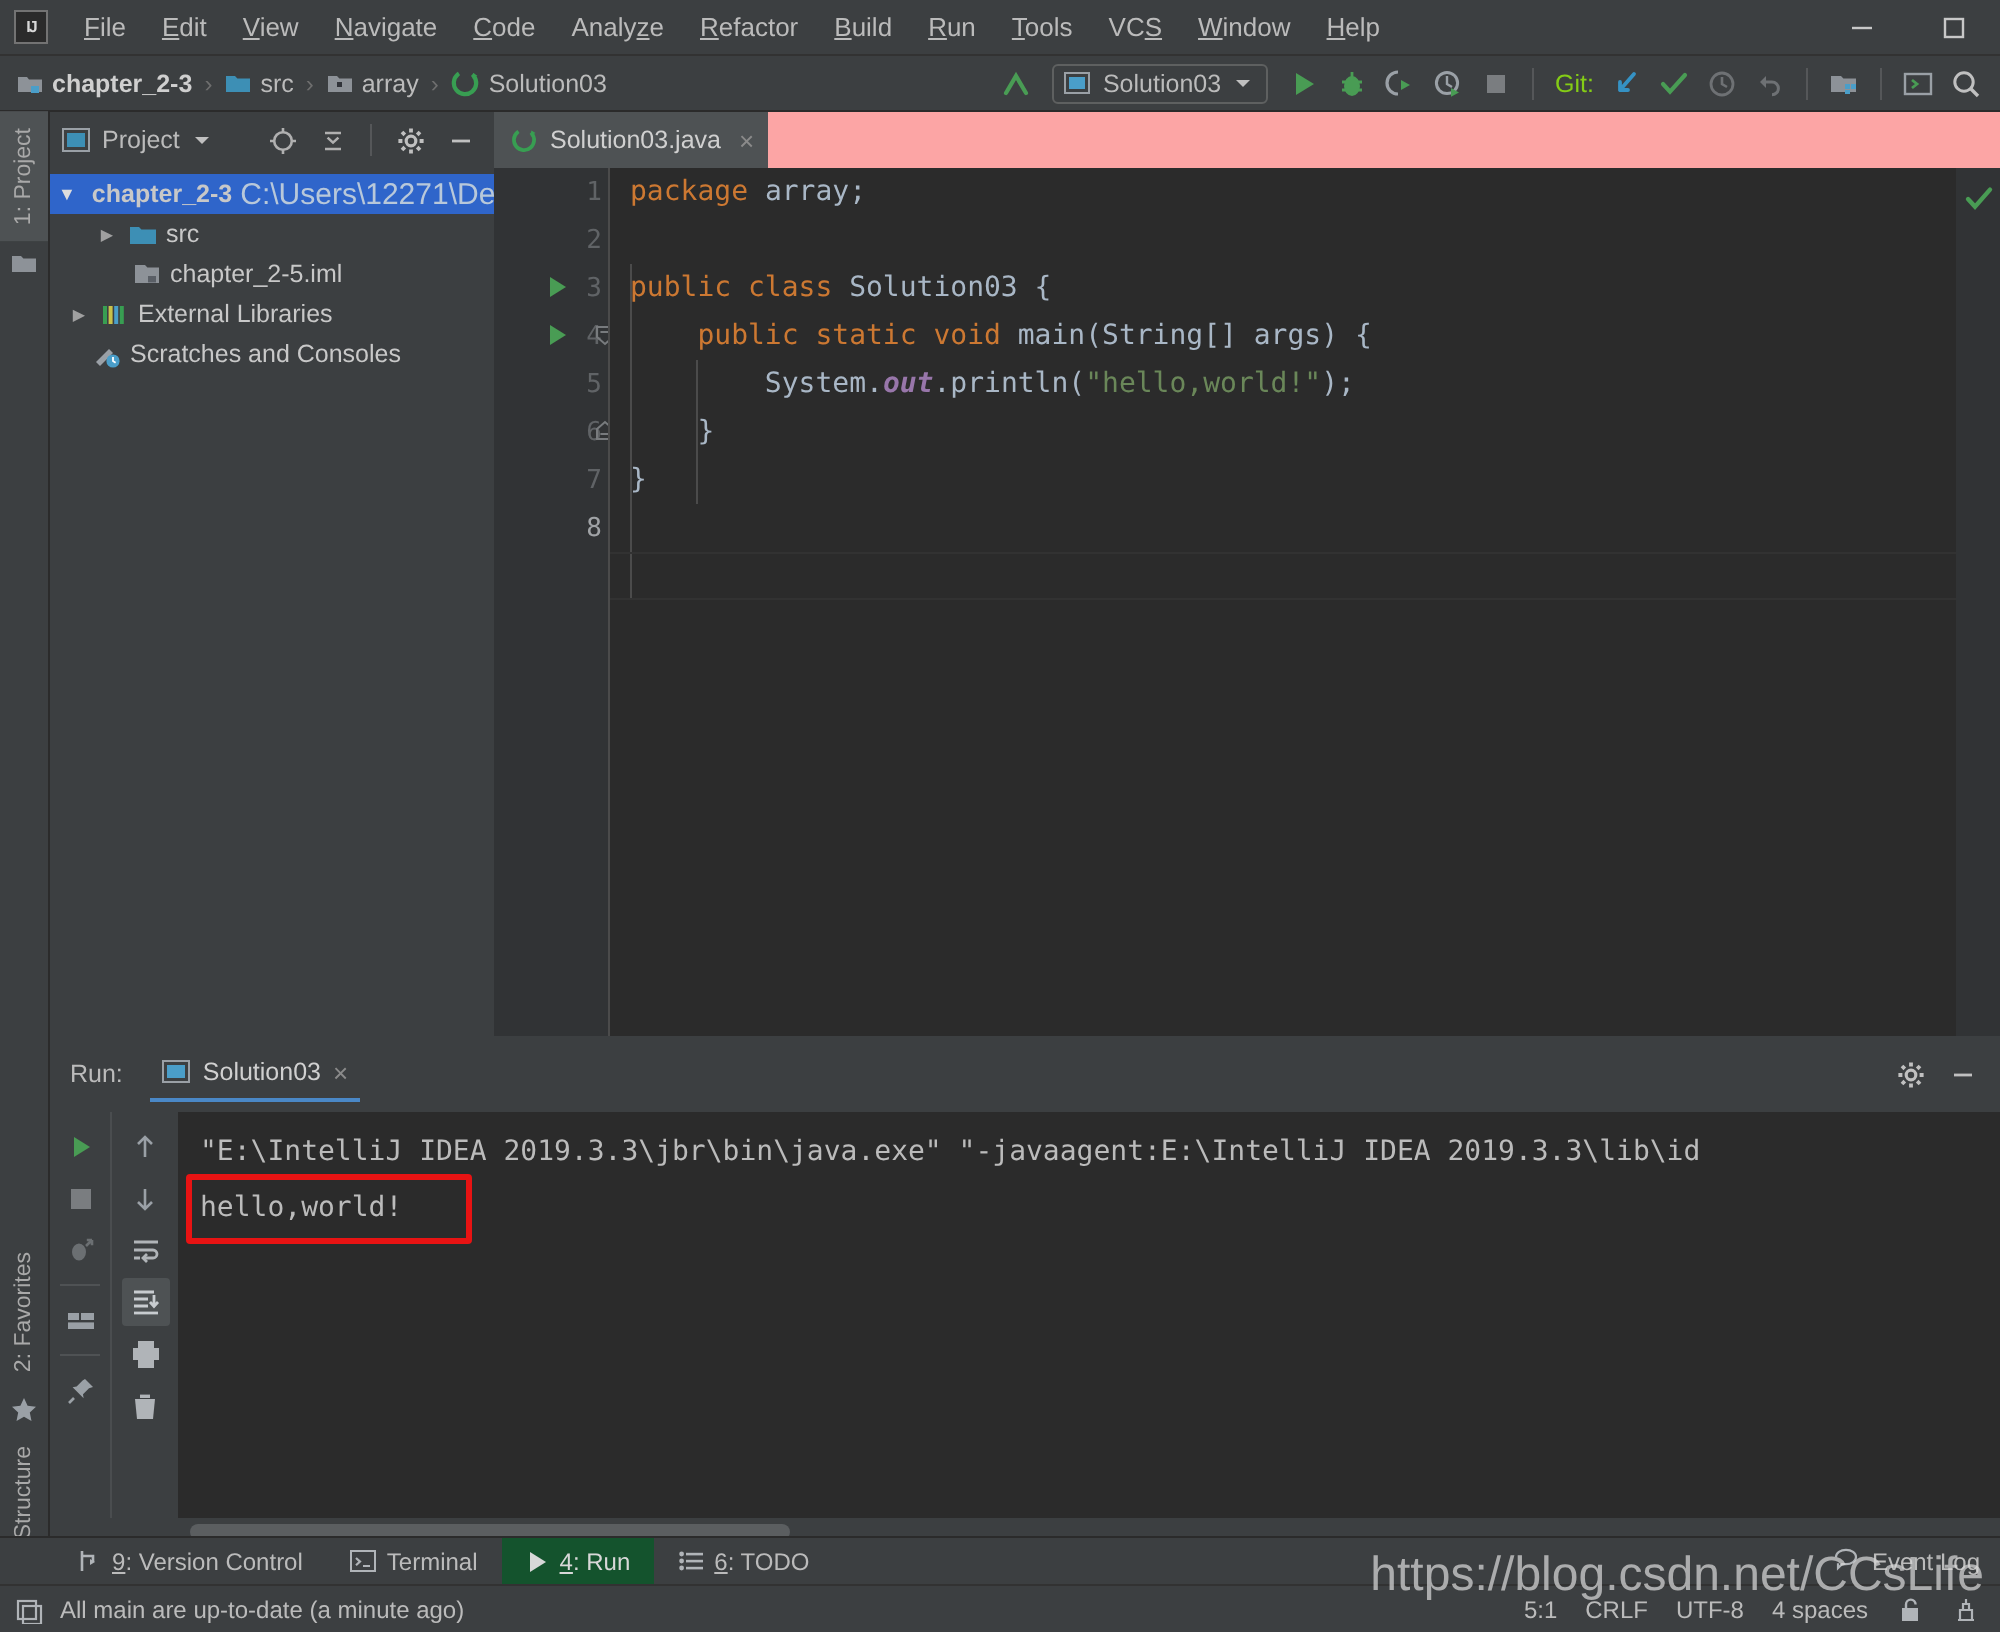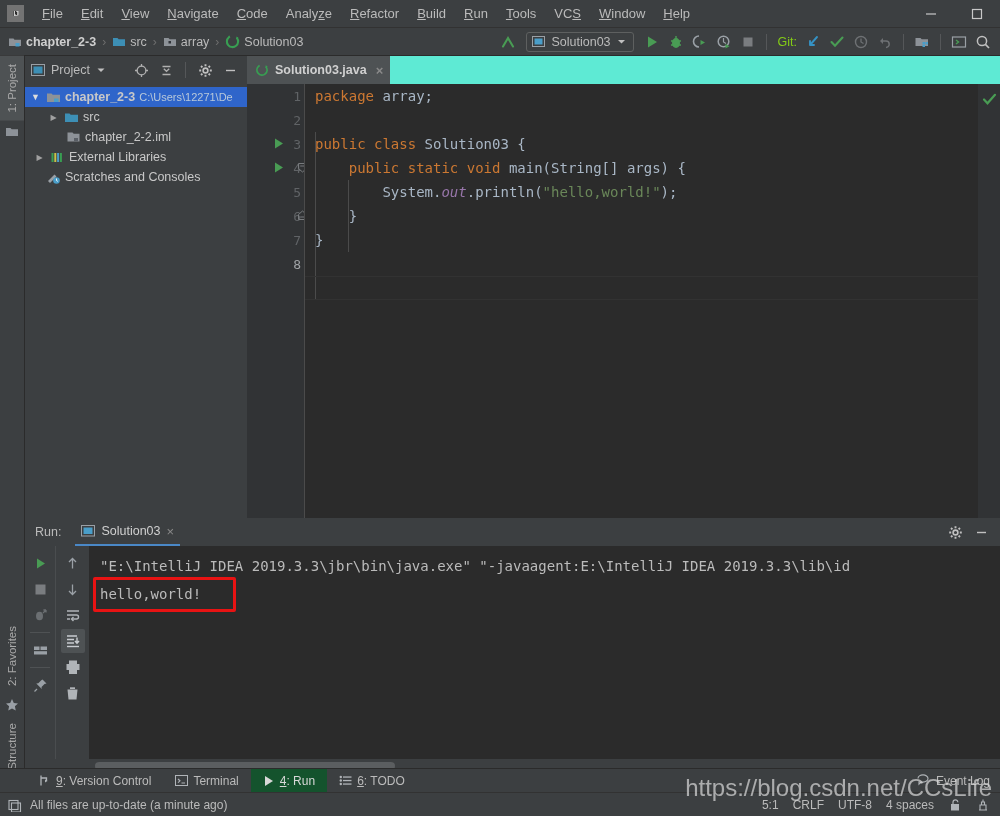"IJ" .ij-logo { border: 6px solid #737373 -> 1px solid #737373 }
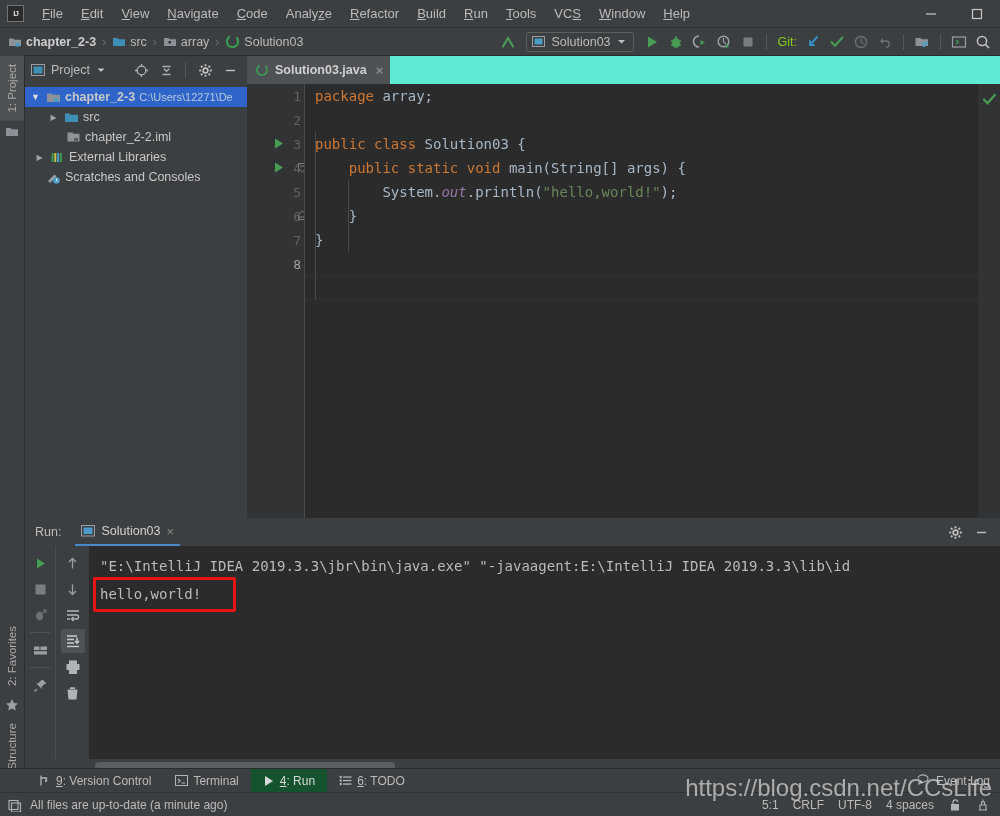"Solution03.java" .tabs-row { background: #5eead4 -> #fca5a5; font-weight: bold -> none }
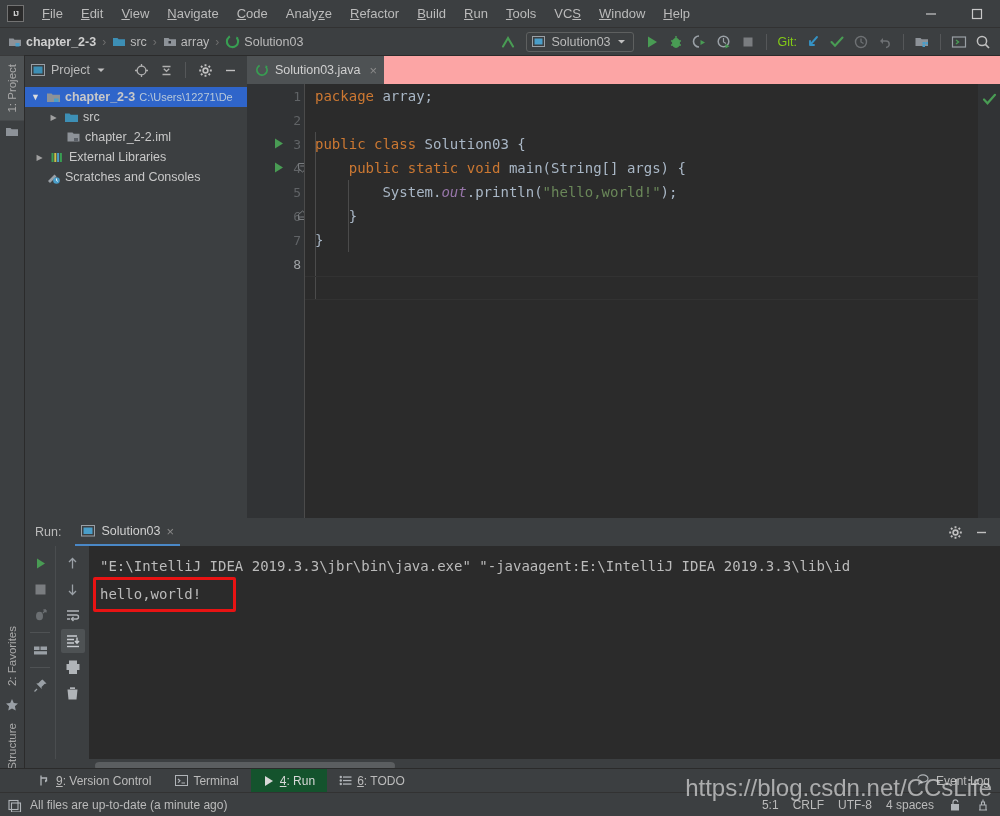"C:\Users\12271\De" .tpath { font-size: 11px -> 15px }
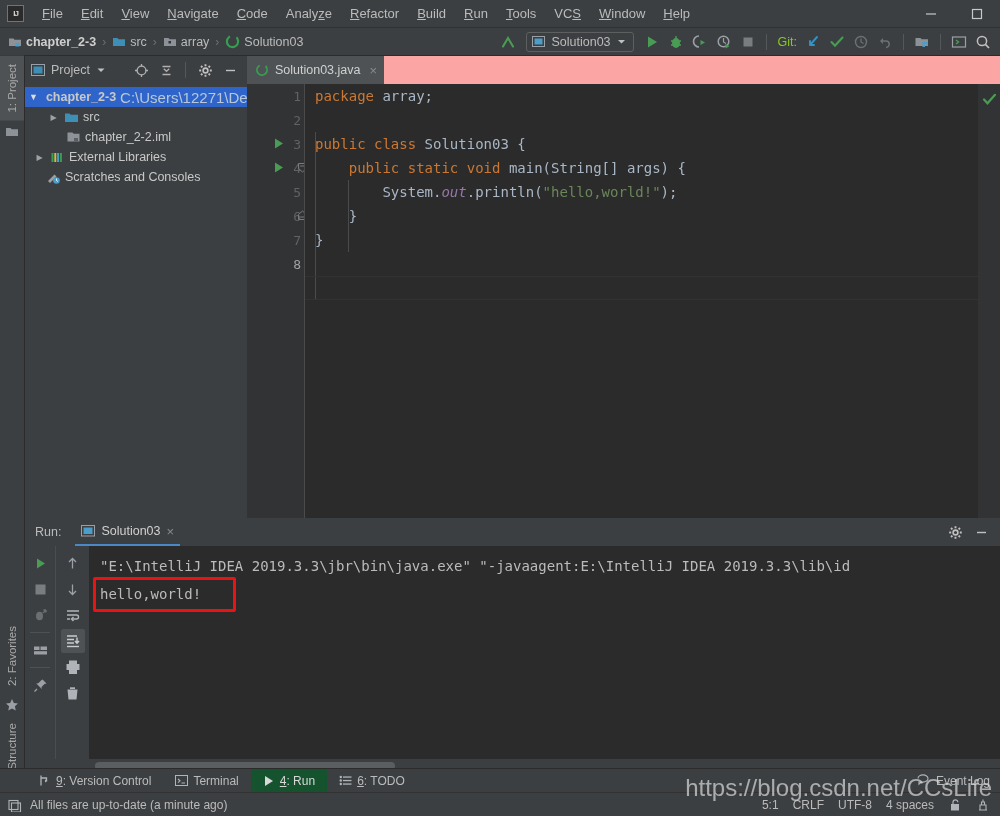"chapter_2-2.iml" span.tname { text: 2-2.iml -> 2-5.iml }
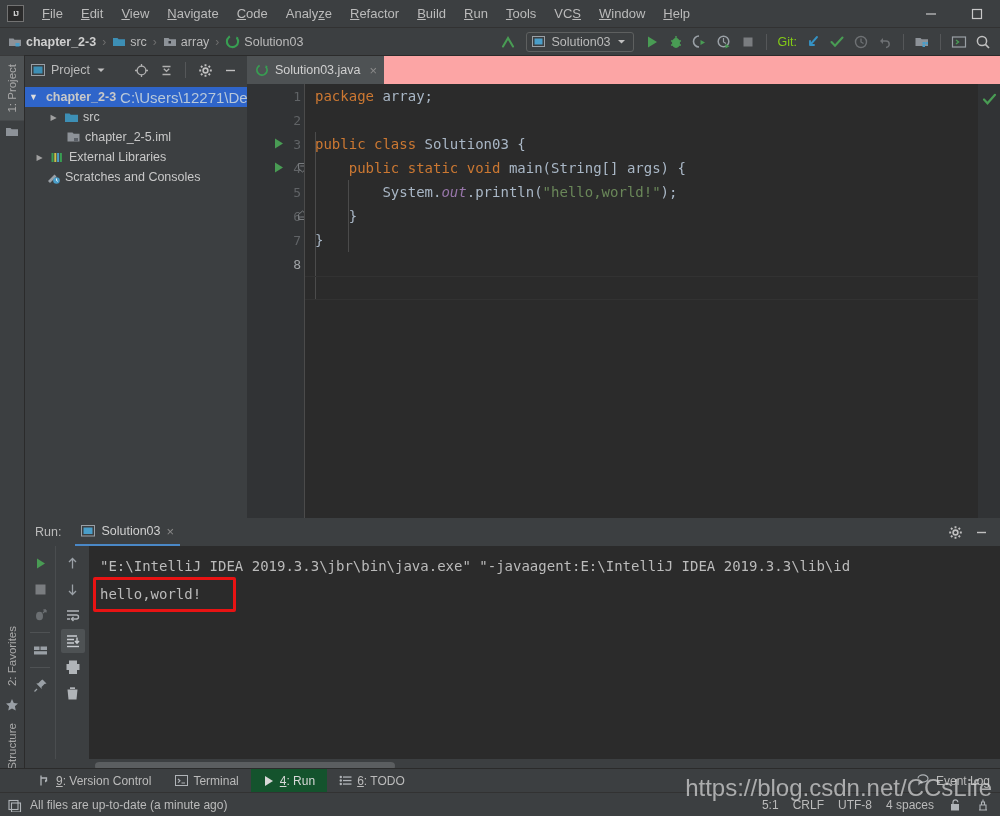"out" .fld { font-weight: none -> bold }
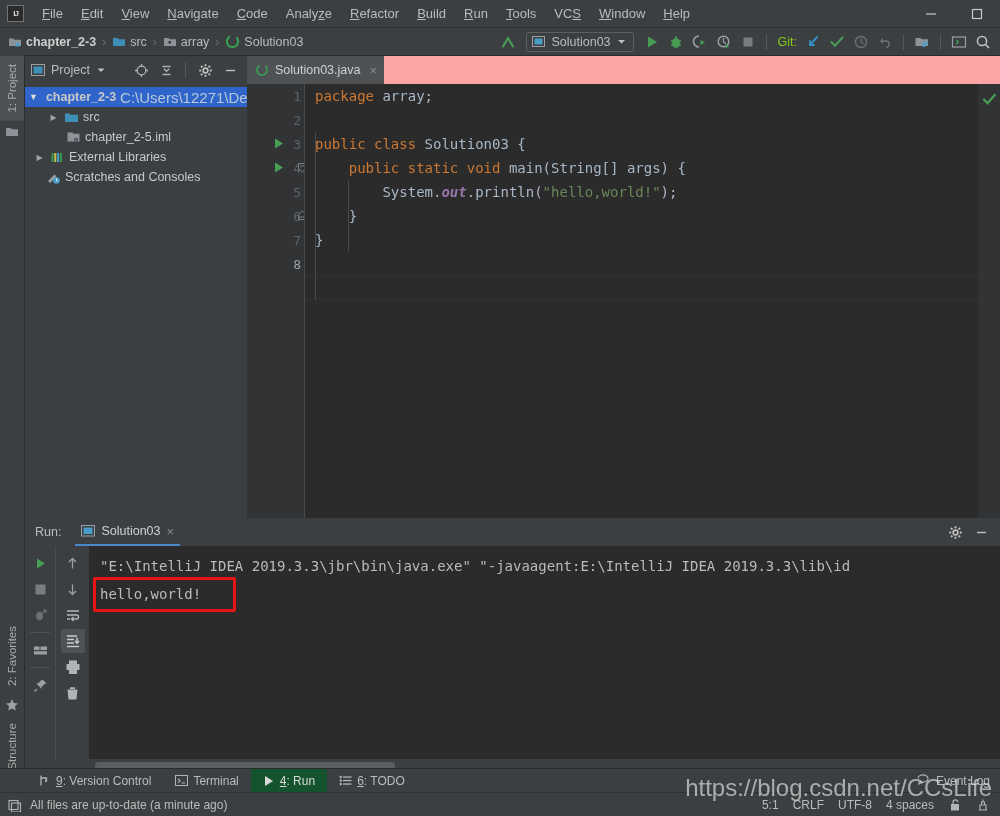"Run:" .run-head { height: 28px -> 38px }
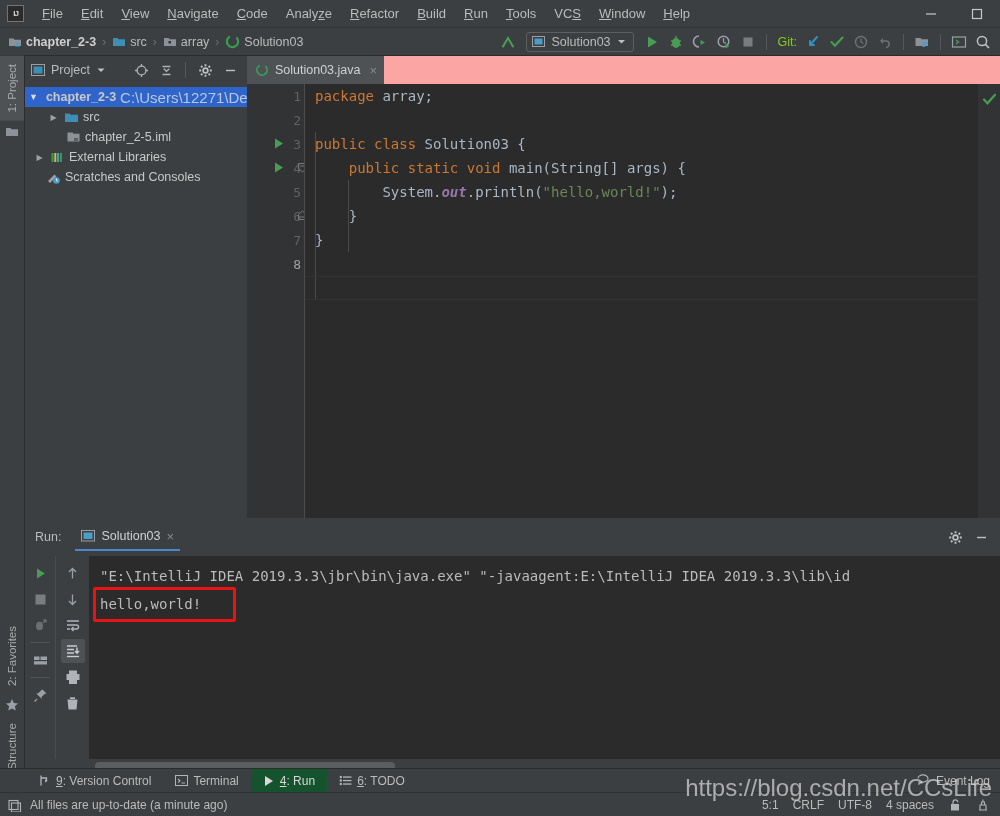"All files are up-to-date (a" span { text: files -> main }
